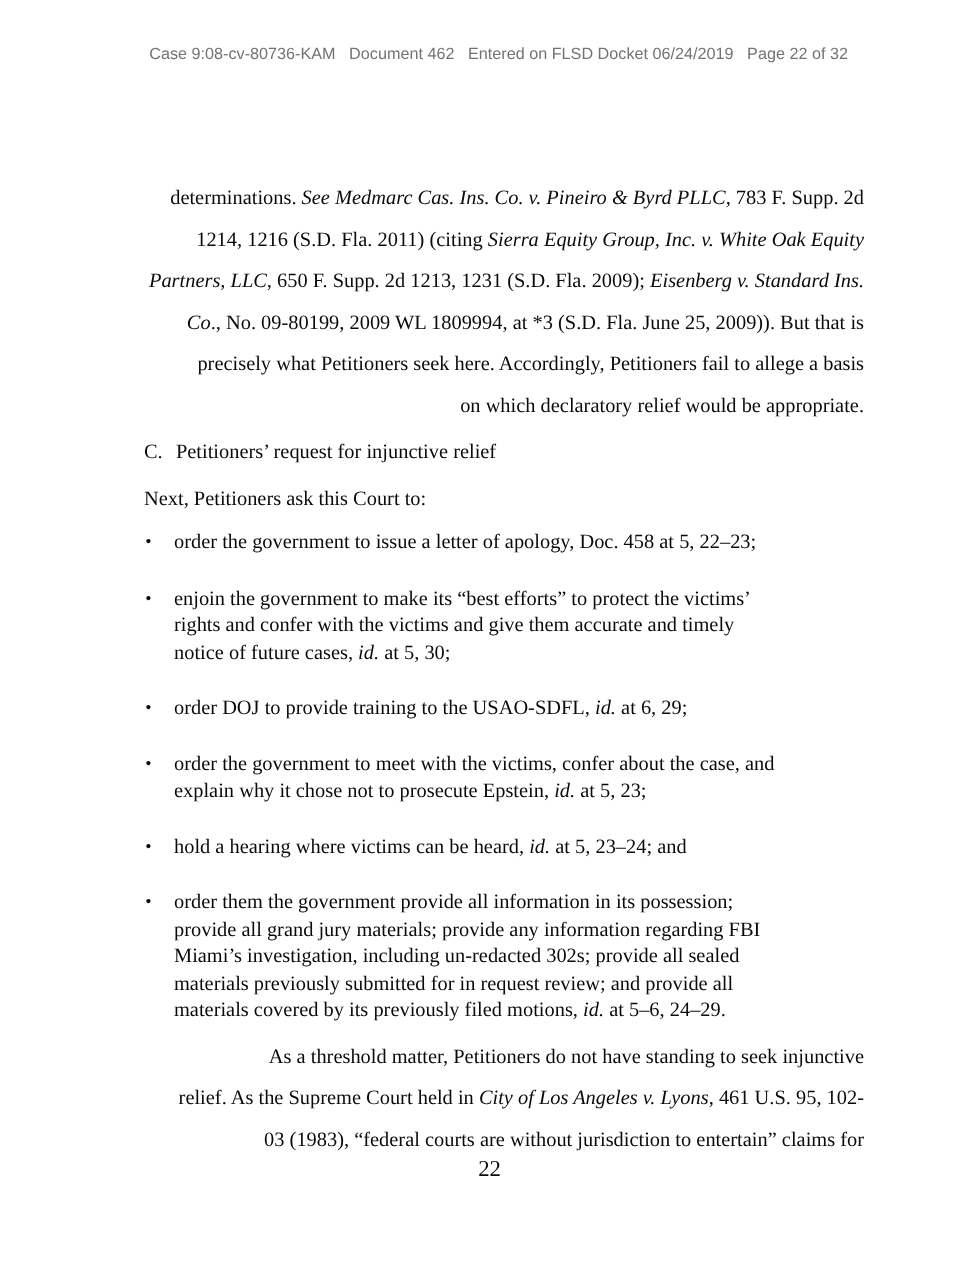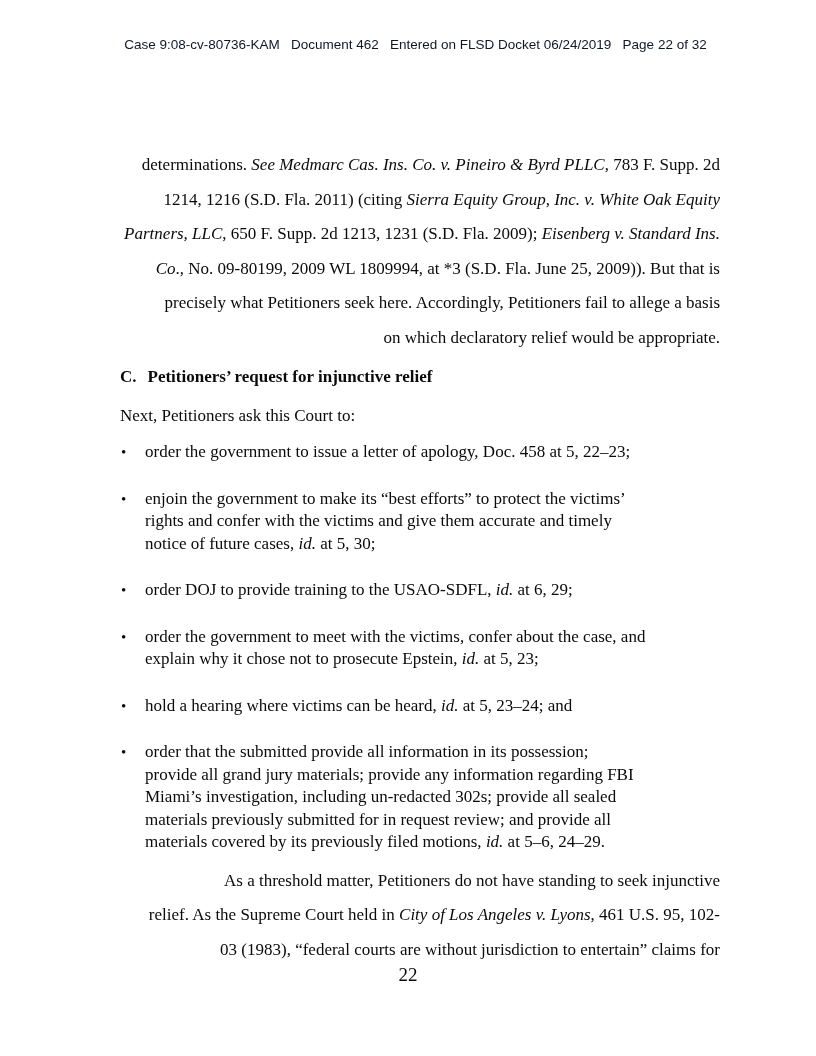"Case 9:08-cv-80736-KAM Document 462" header.docket-header { color: #0f172a -> #737373 }
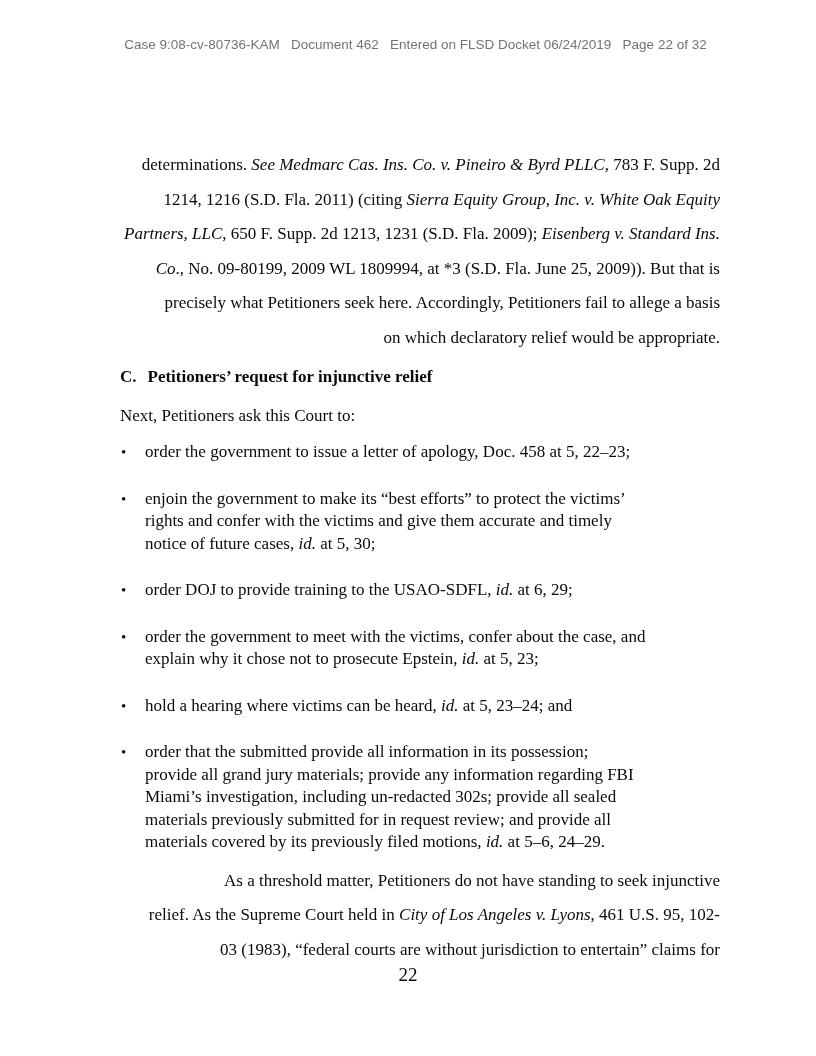"C. Petitioners’ request for injunctive" .heading { font-weight: bold -> normal }
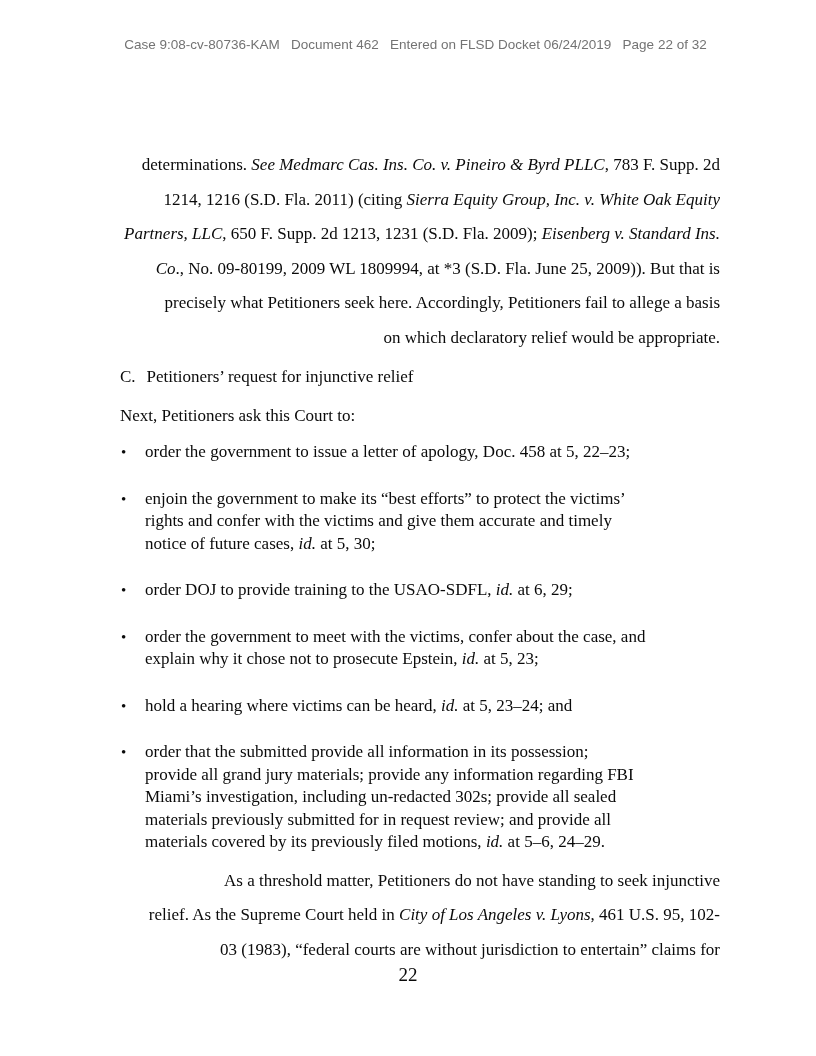"order that the submitted provide" span { text: that the submitted -> them the government }
